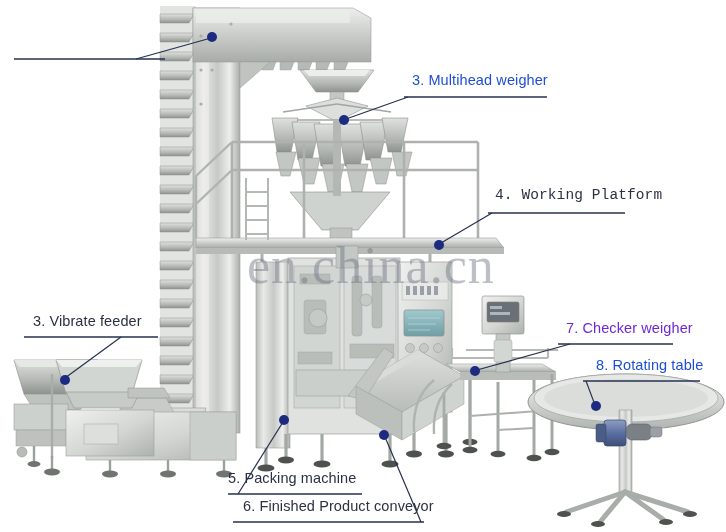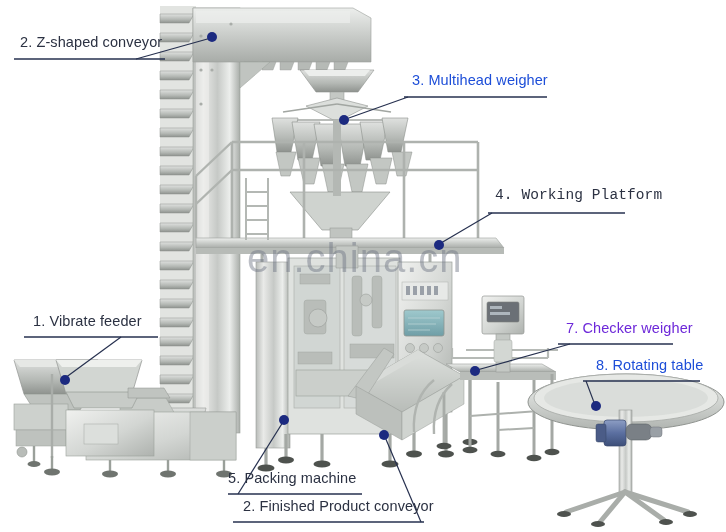"2. Z-shaped conveyor" div.lbl { html: <div>2. Z-shaped conveyor</div> -> none }
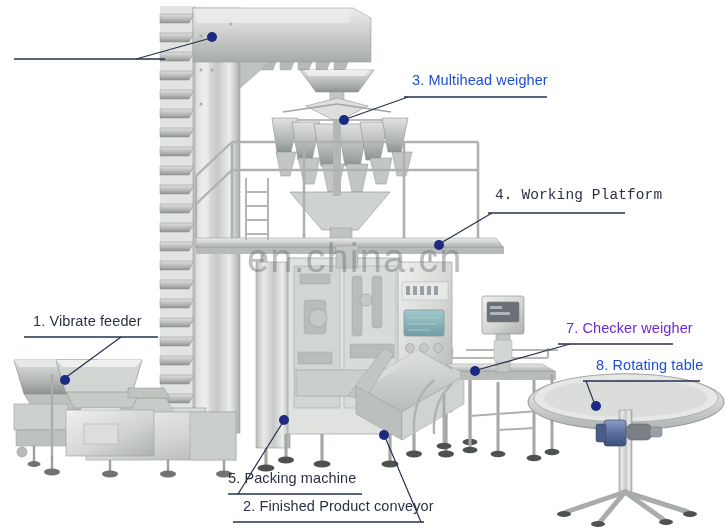"en.china.cn" .wm { font-family: Liberation Sans, sans-serif -> Liberation Serif, serif; font-size: 40px -> 52px }
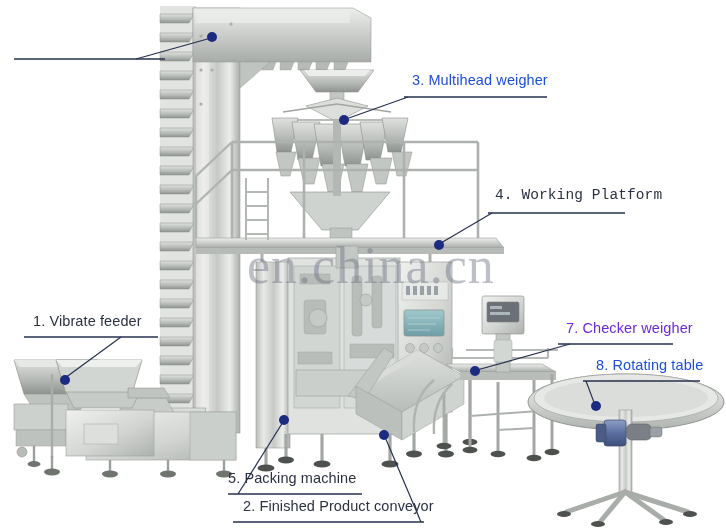"1. Vibrate feeder" div.lbl { text: 1 -> 3 }
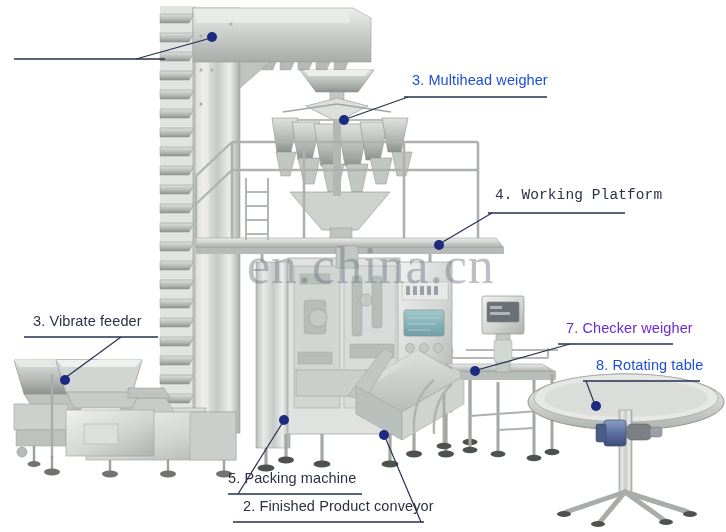"2. Finished Product conveyor" div.lbl { text: 2 -> 6 }
